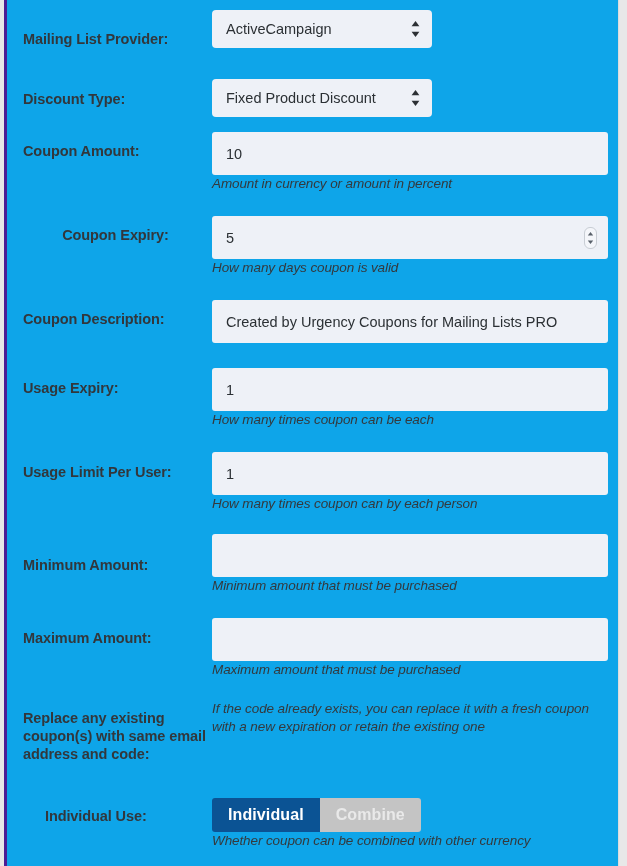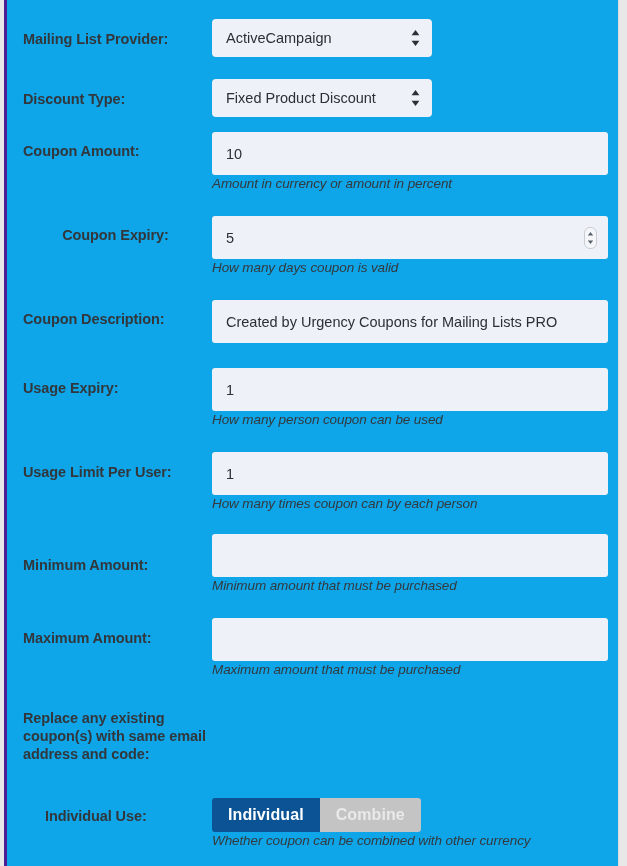"ActiveCampaign" div.field { top: 9px -> 0 }
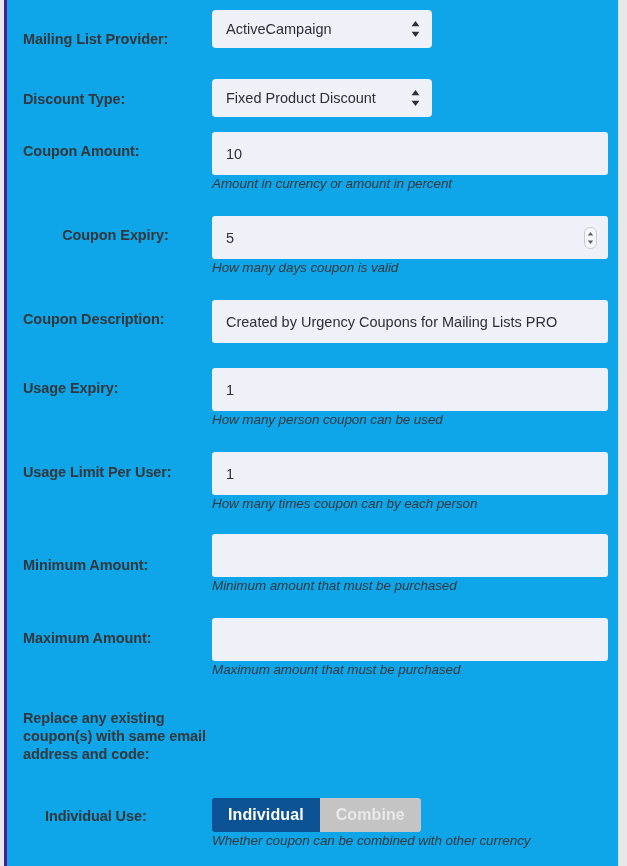"How many person coupon can" div.help { text: person coupon can be used -> times coupon can be each }
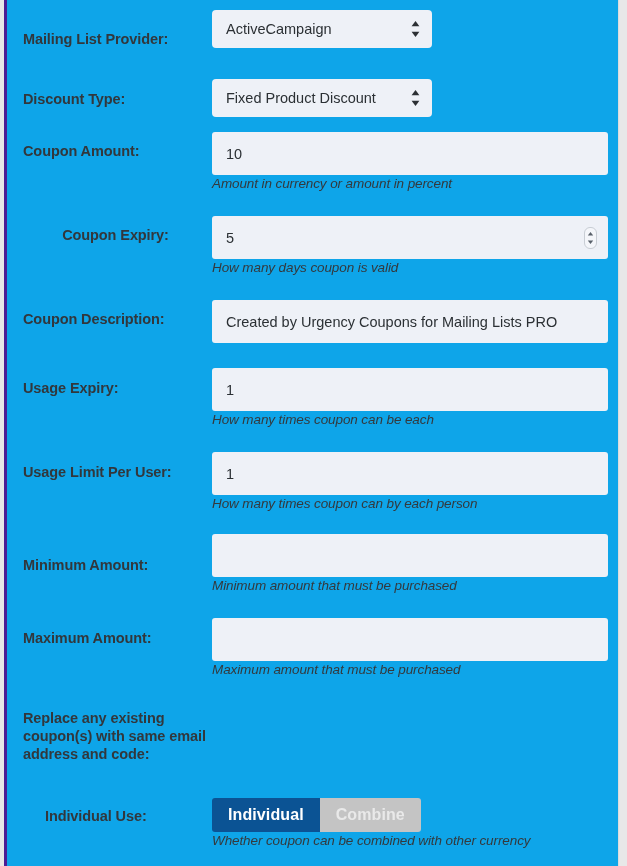"If the code already exists," div.help { html: none -> <div>If the code already exists, you can replace it with a fresh coupon with a new expiration or retain the existing one</div> }
